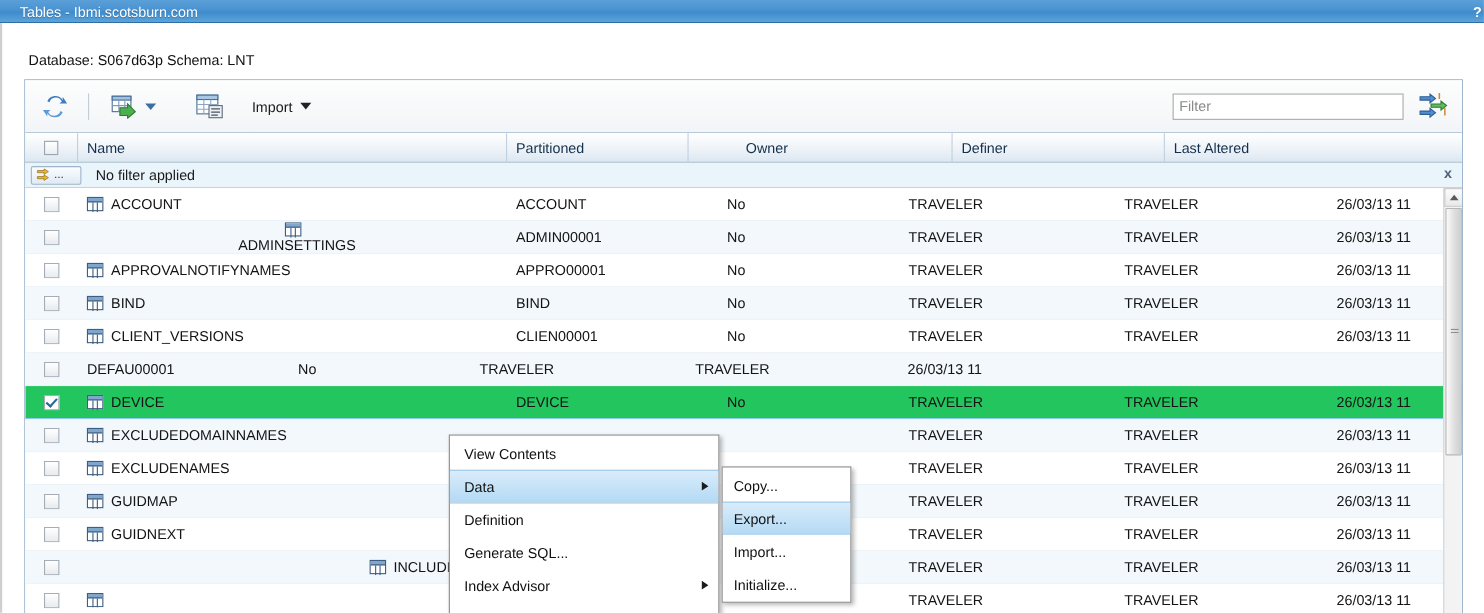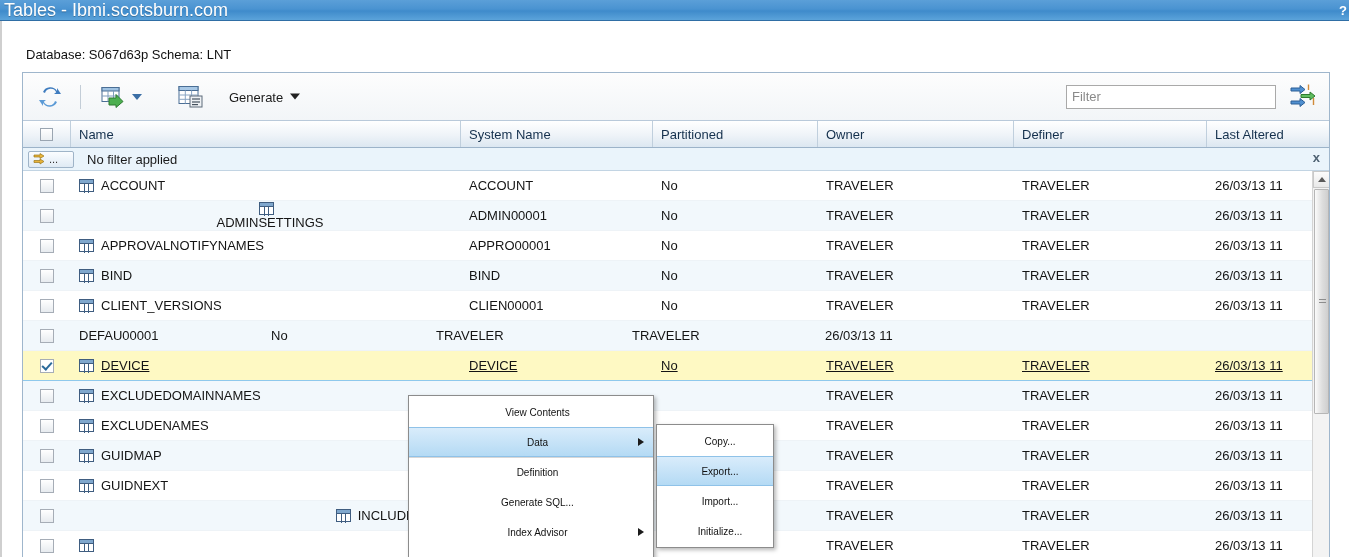"Tables - Ibmi.scotsburn.com" .titlebar-text { font-size: 18px -> 13px; padding-left: 4px -> 18px }
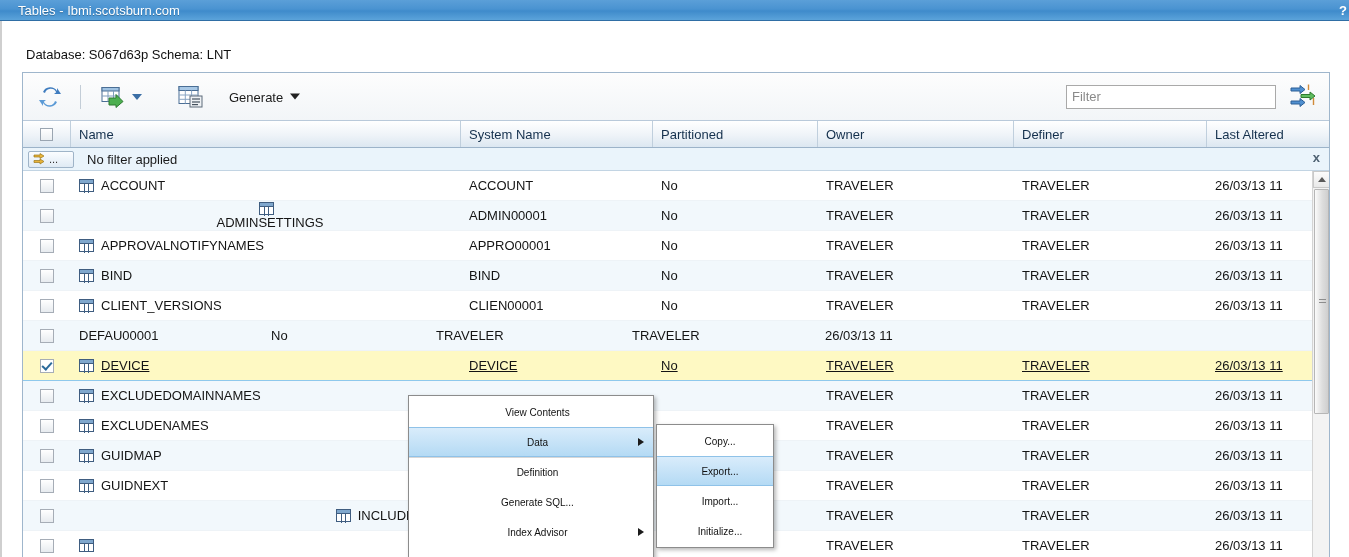"Generate" span.tb-label { text: Generate -> Import }
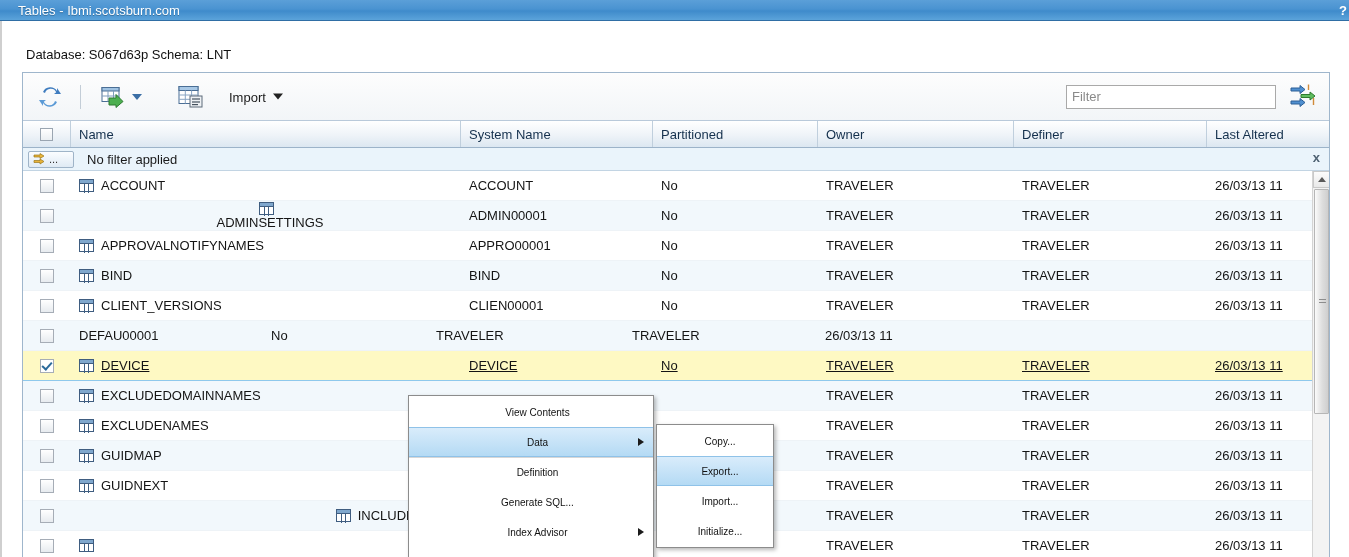"System Name" div.gh-cell { html: <div>System Name</div> -> none }
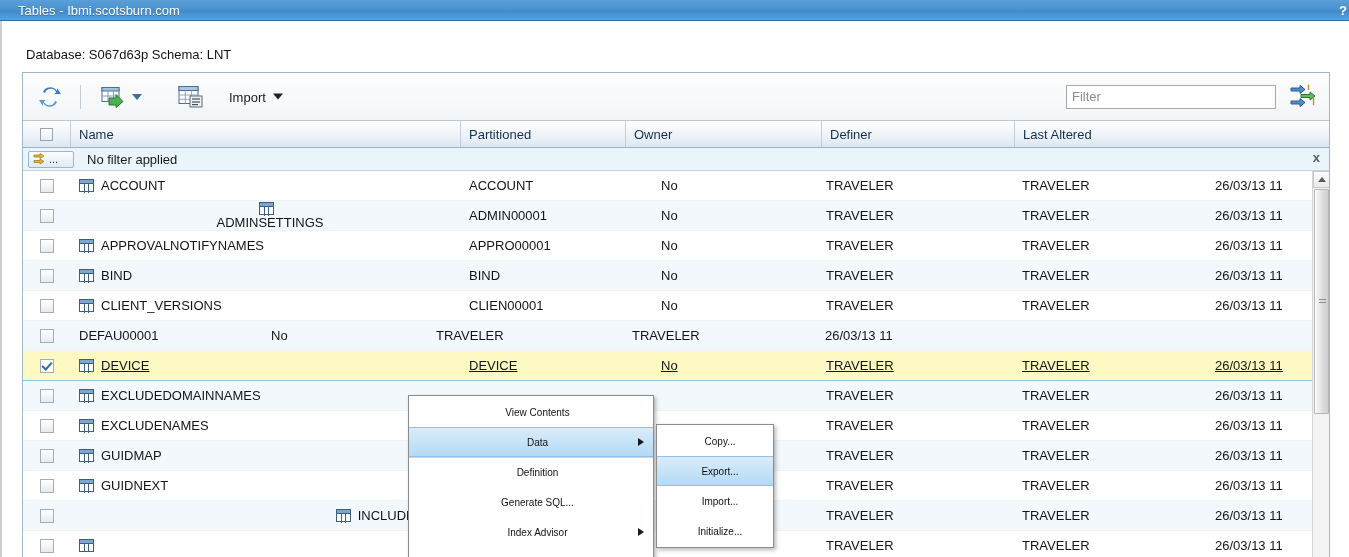"Owner" div.gh-cell { margin-left: none -> 44px }
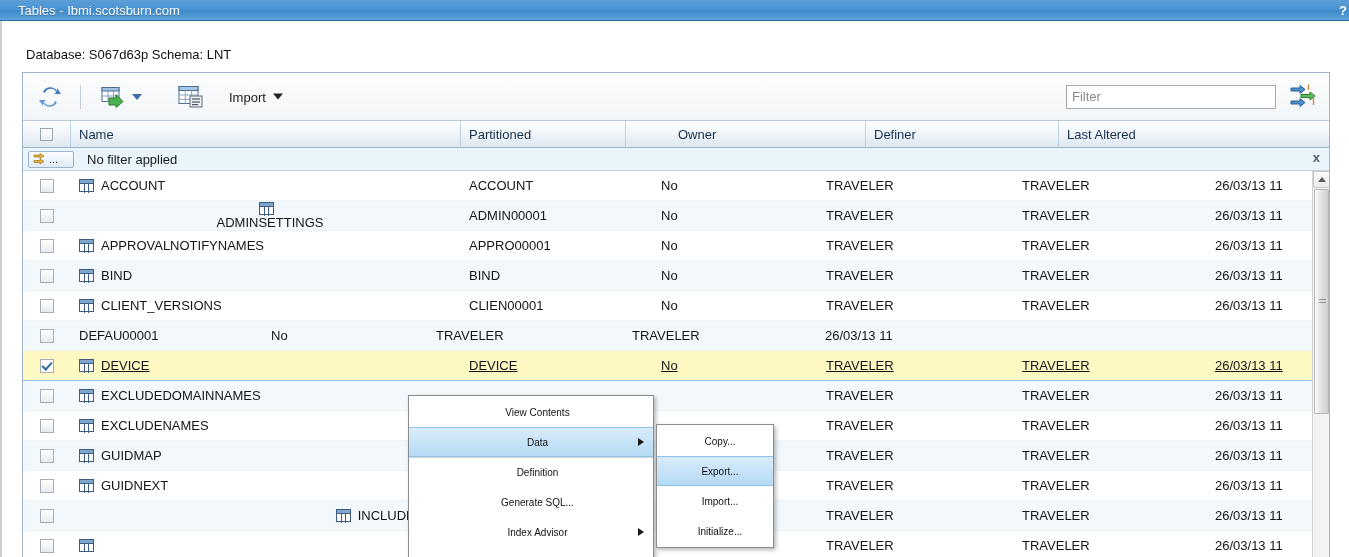"DEVICE" .row.sel { background: #fef9c3 -> #22c55e; text-decoration: underline -> none }
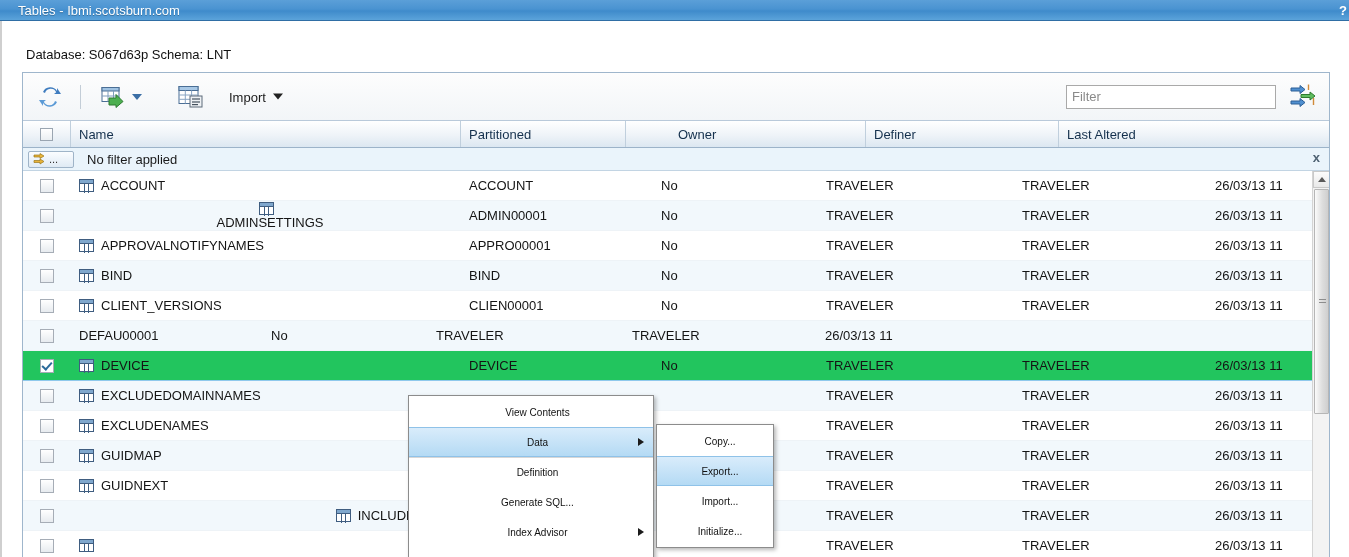"View Contents" .ctx-item { font-size: 10px -> 13px; justify-content: center -> none }
